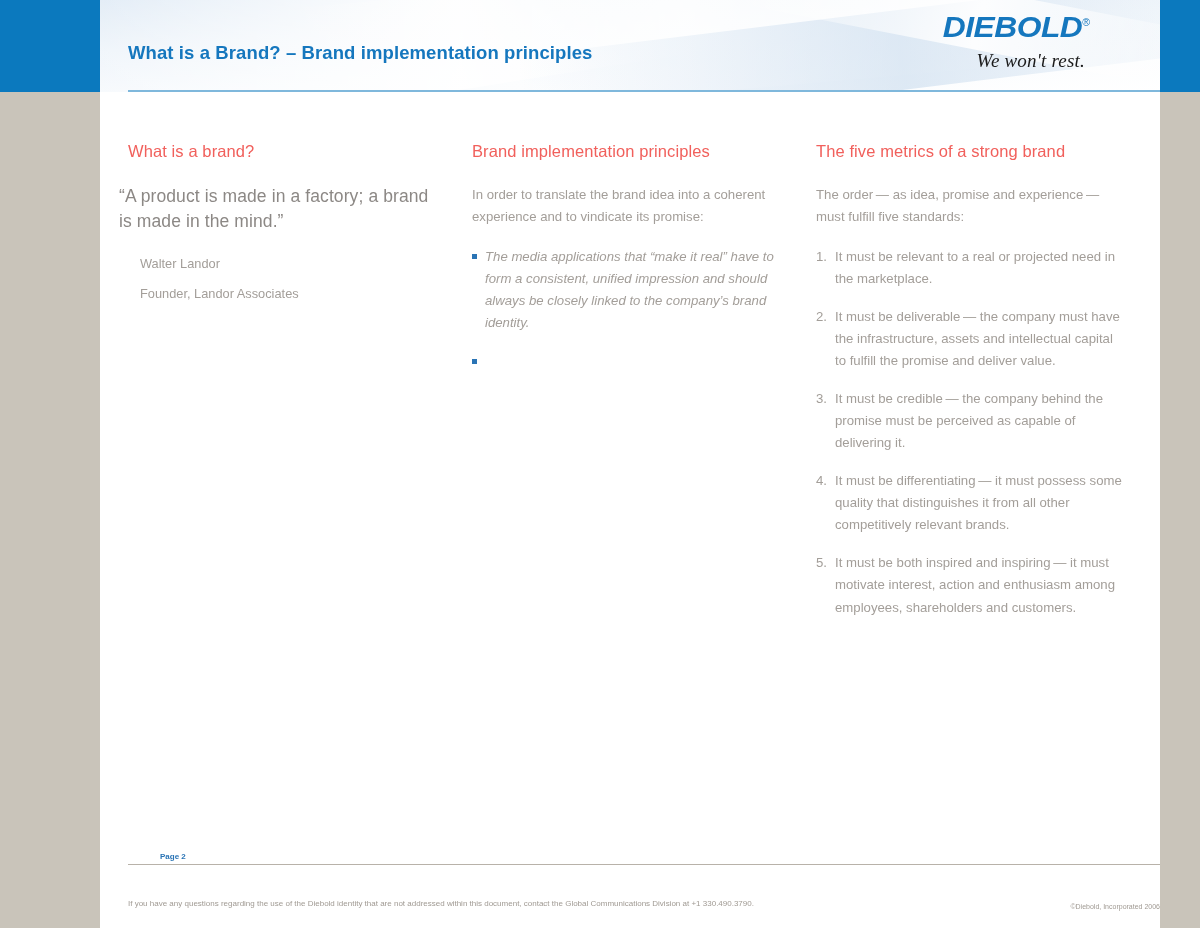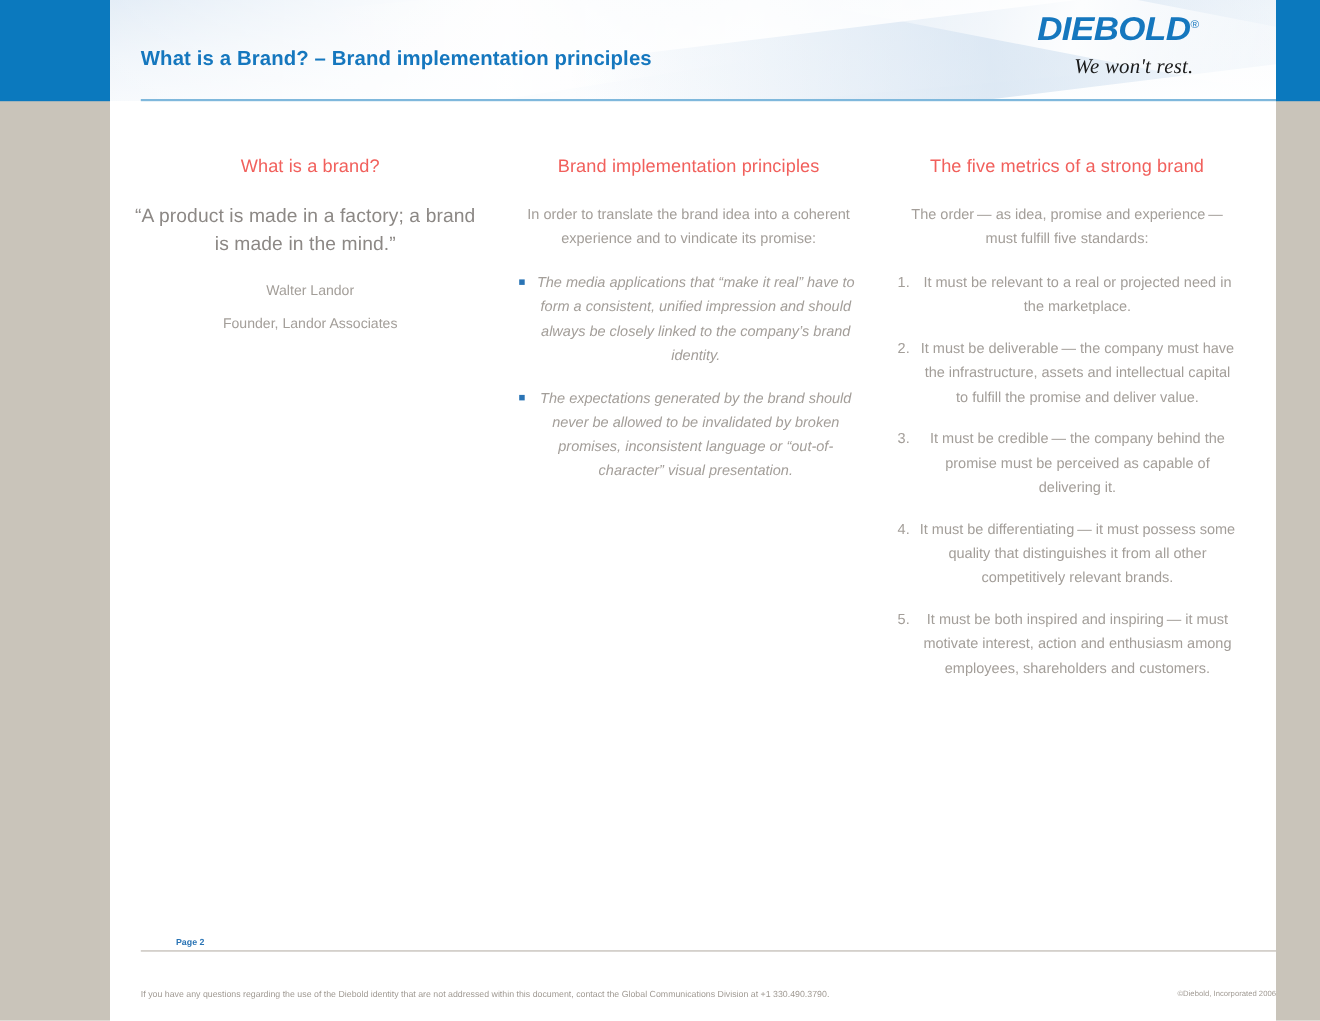"What is a brand?" .col { text-align: center -> none }
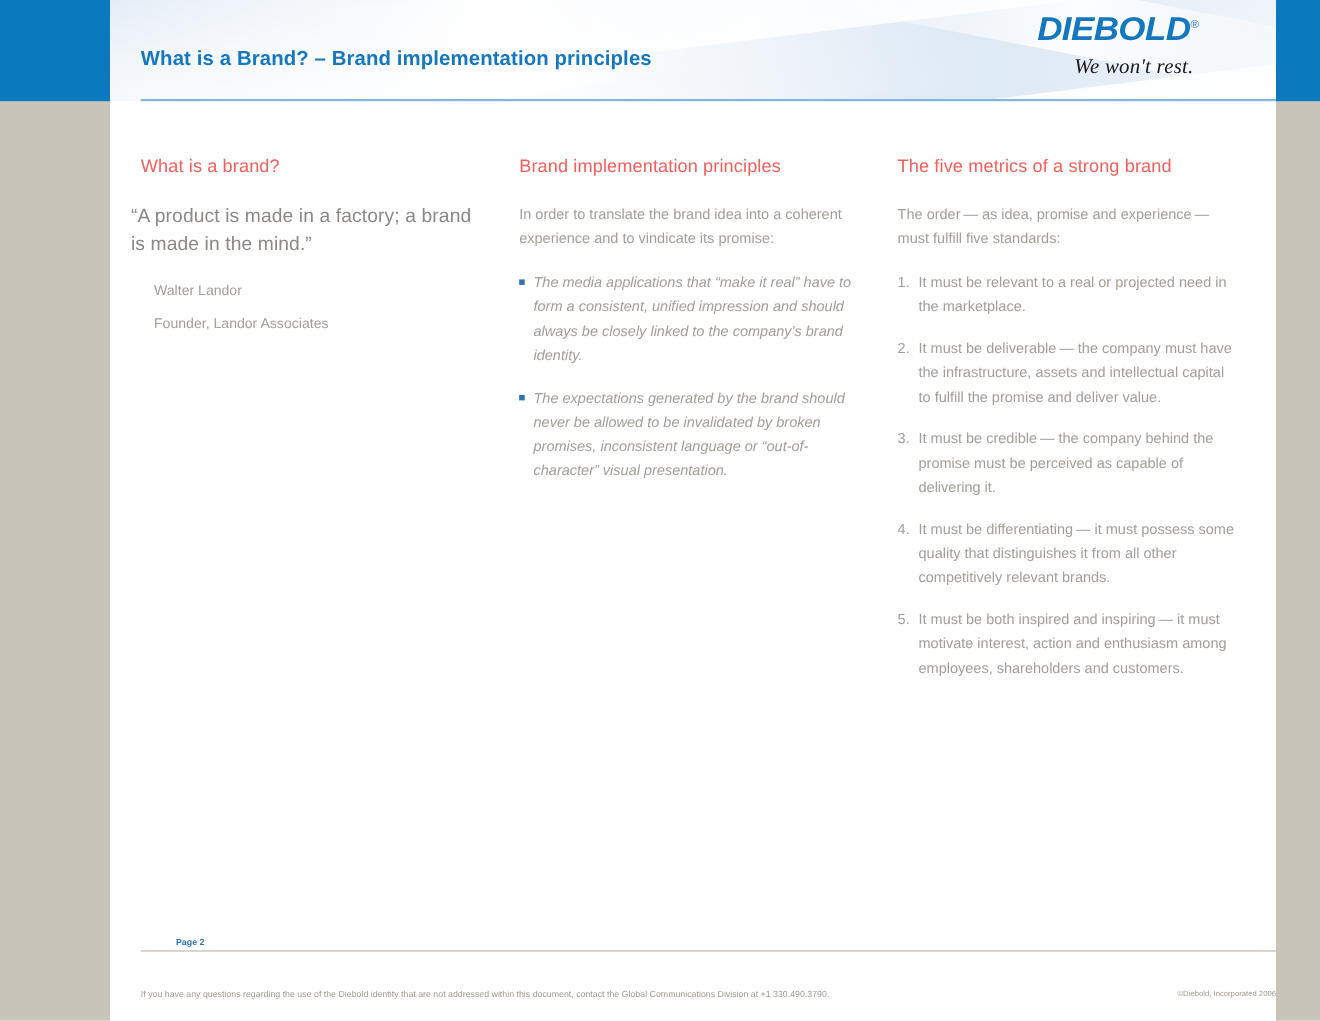"The expectations generated by the" span { html: <span>The expectations generated by the brand should never be allowed to be invalidated by broken promises, inconsistent language or “out-of-character” visual presentation.</span> -> none }
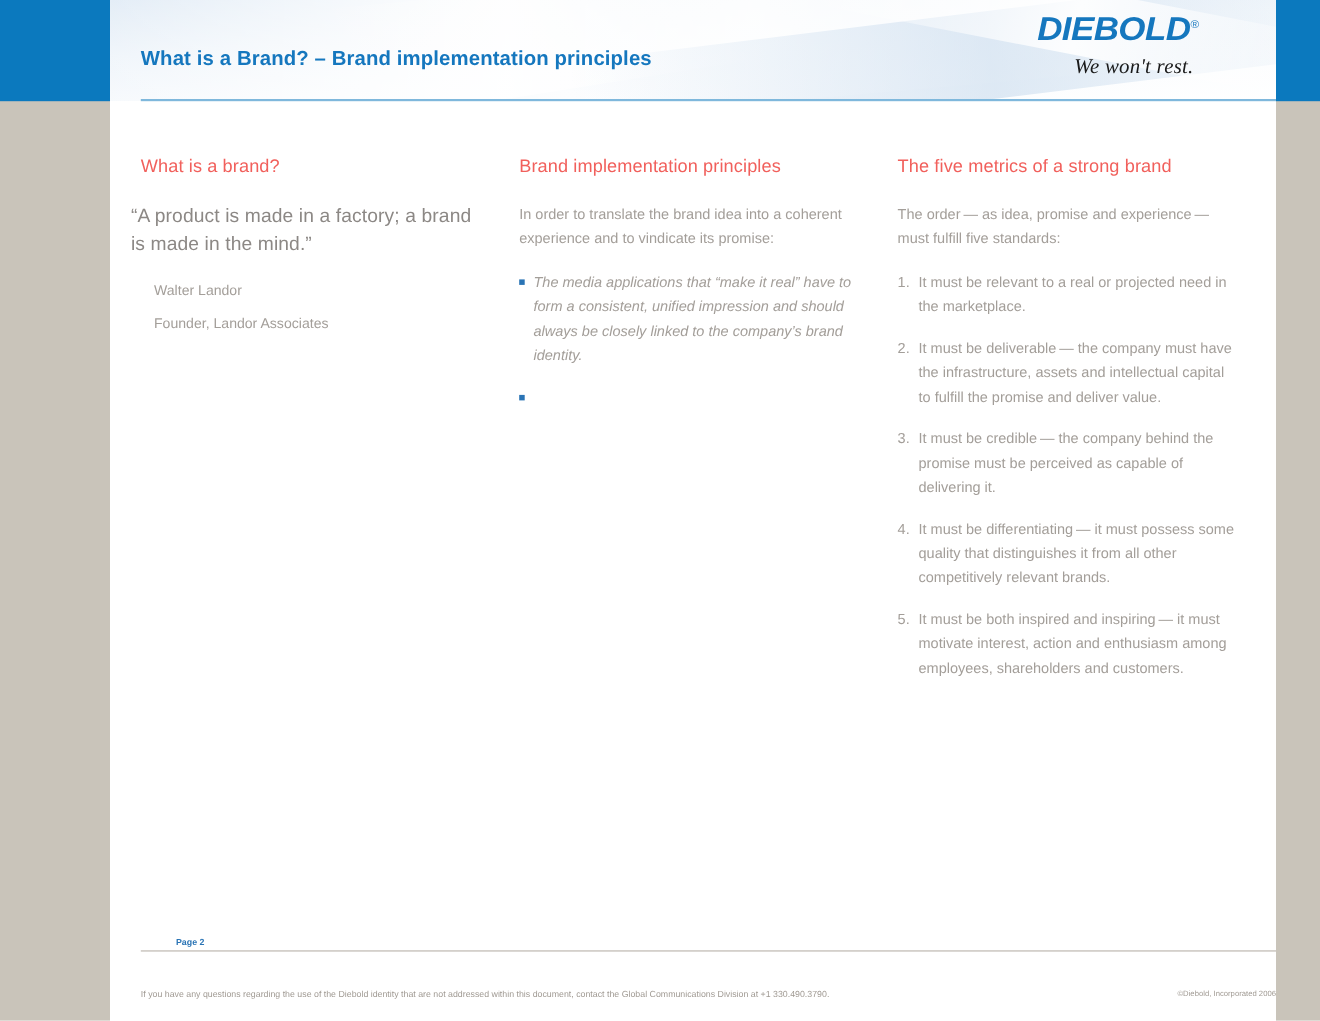"If you have any questions" .footer-row { align-items: center -> flex-end }
